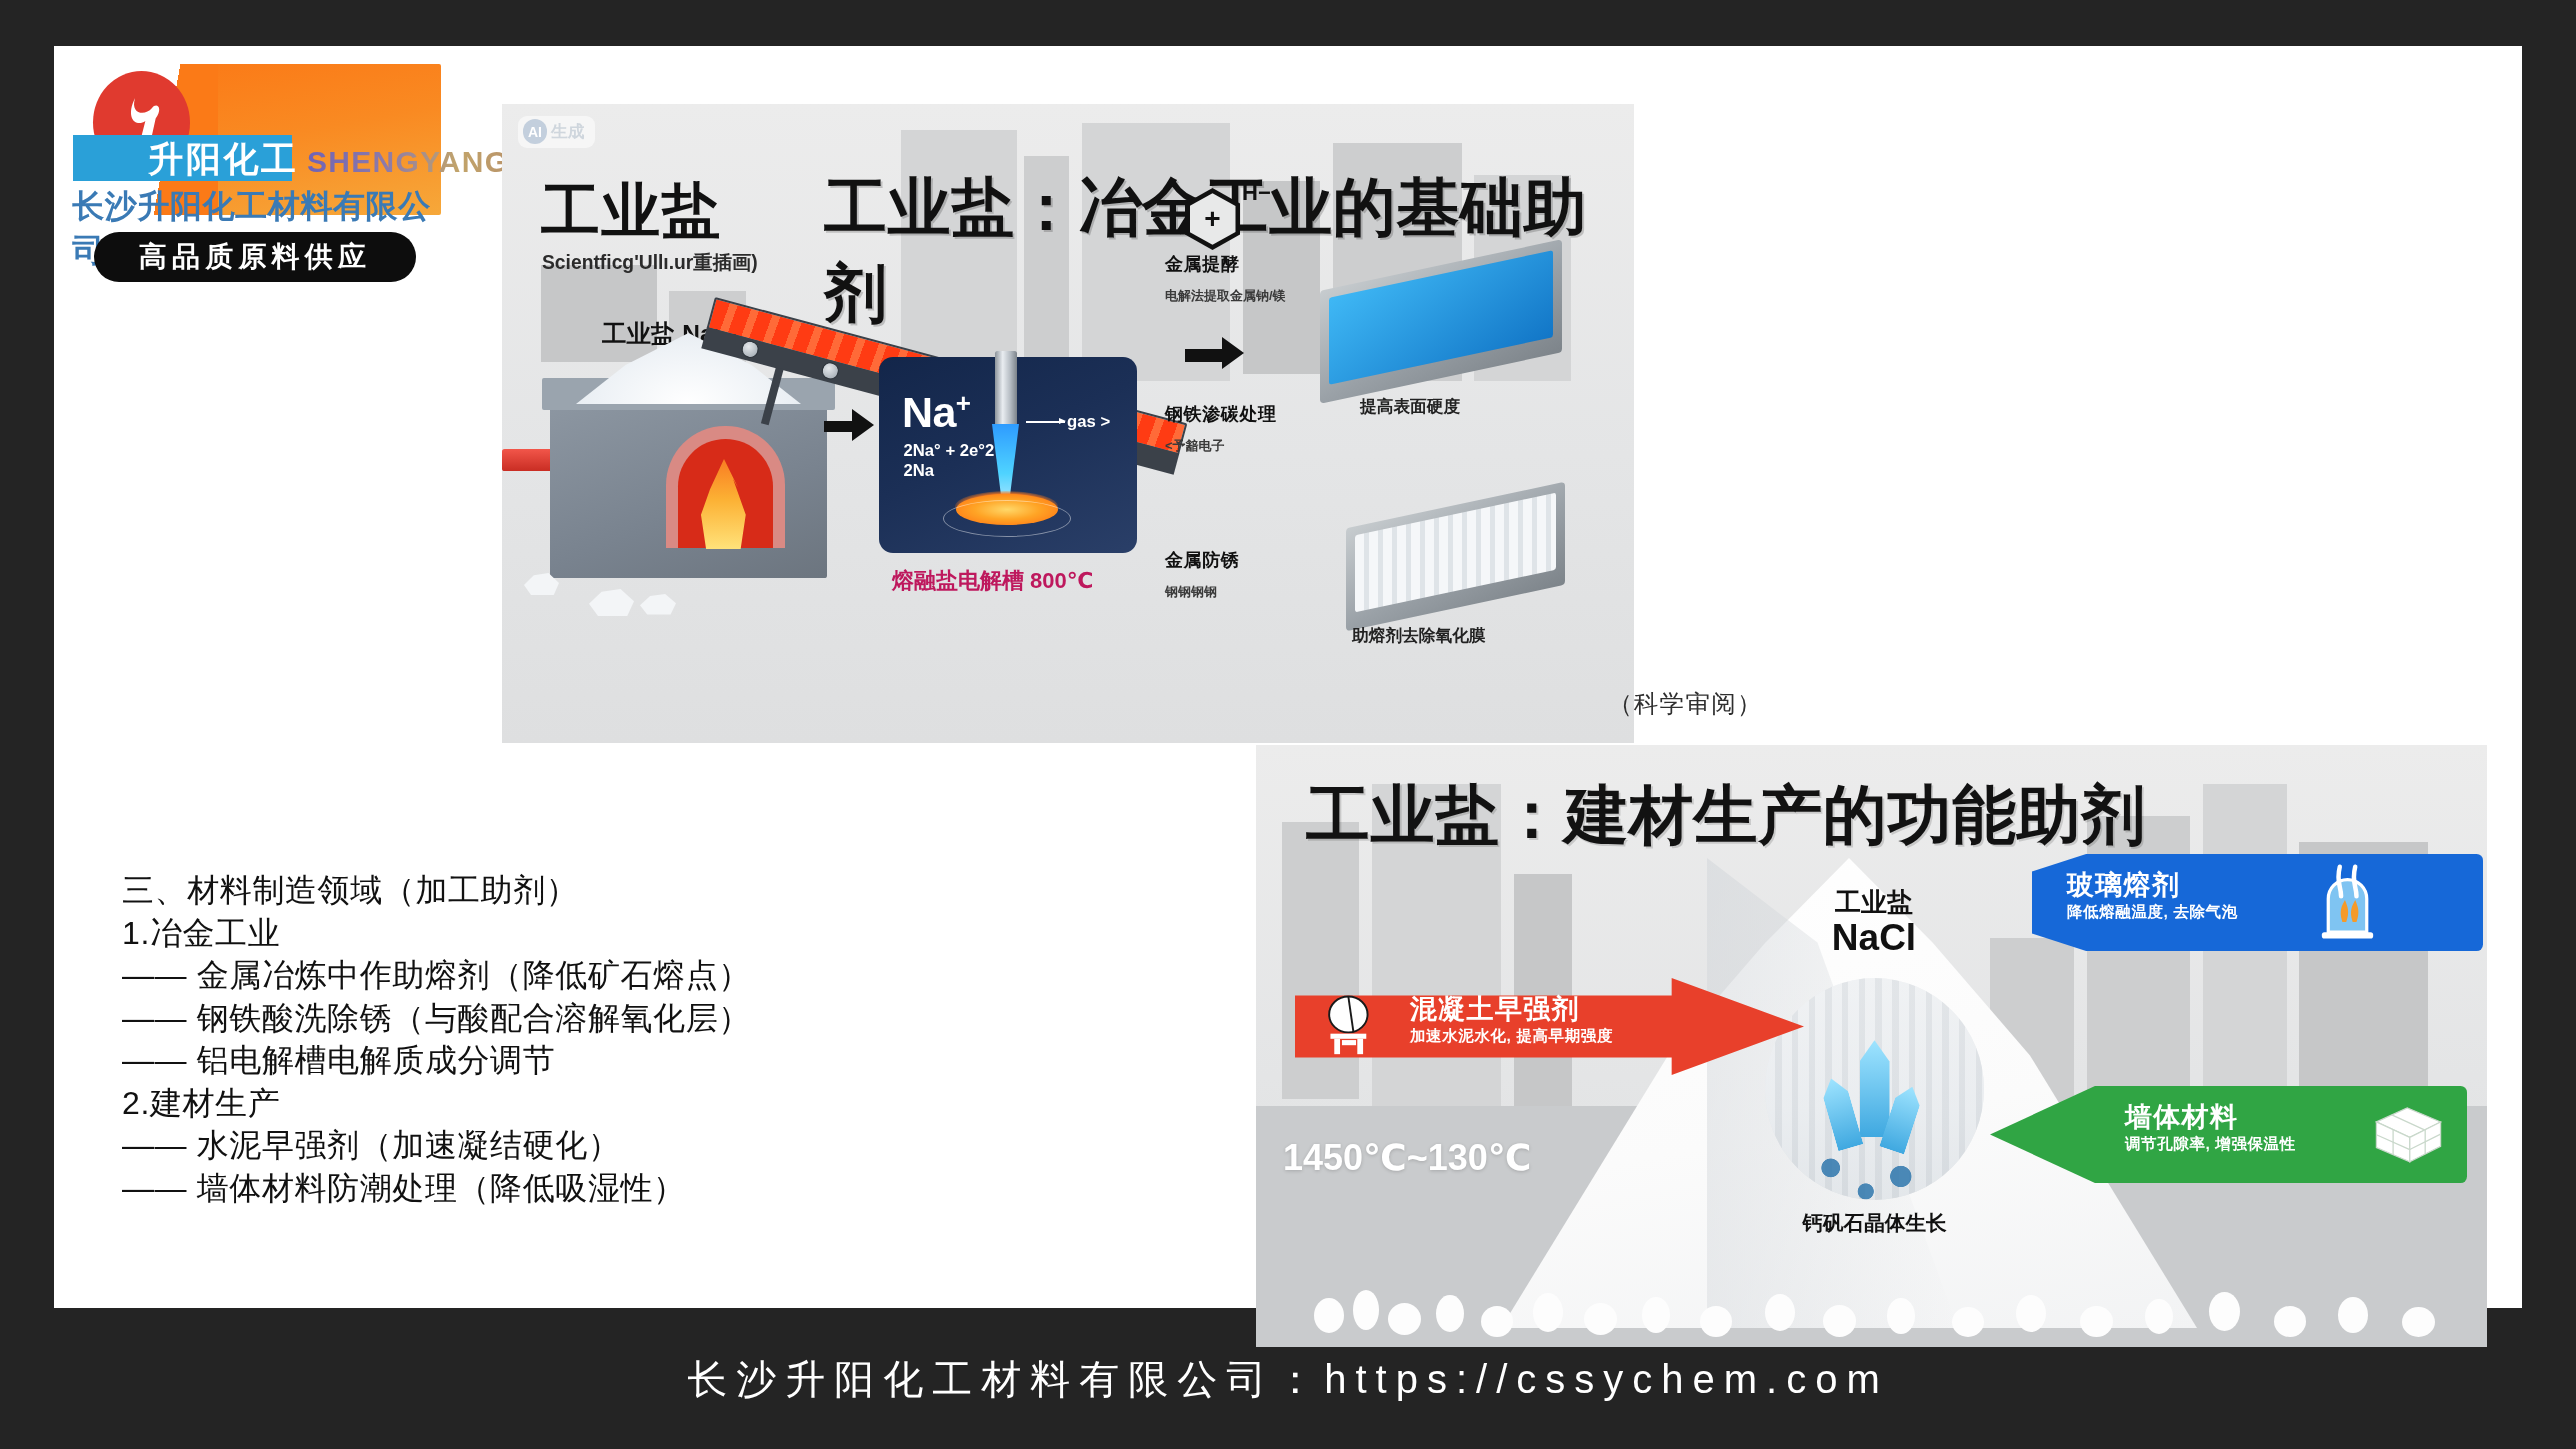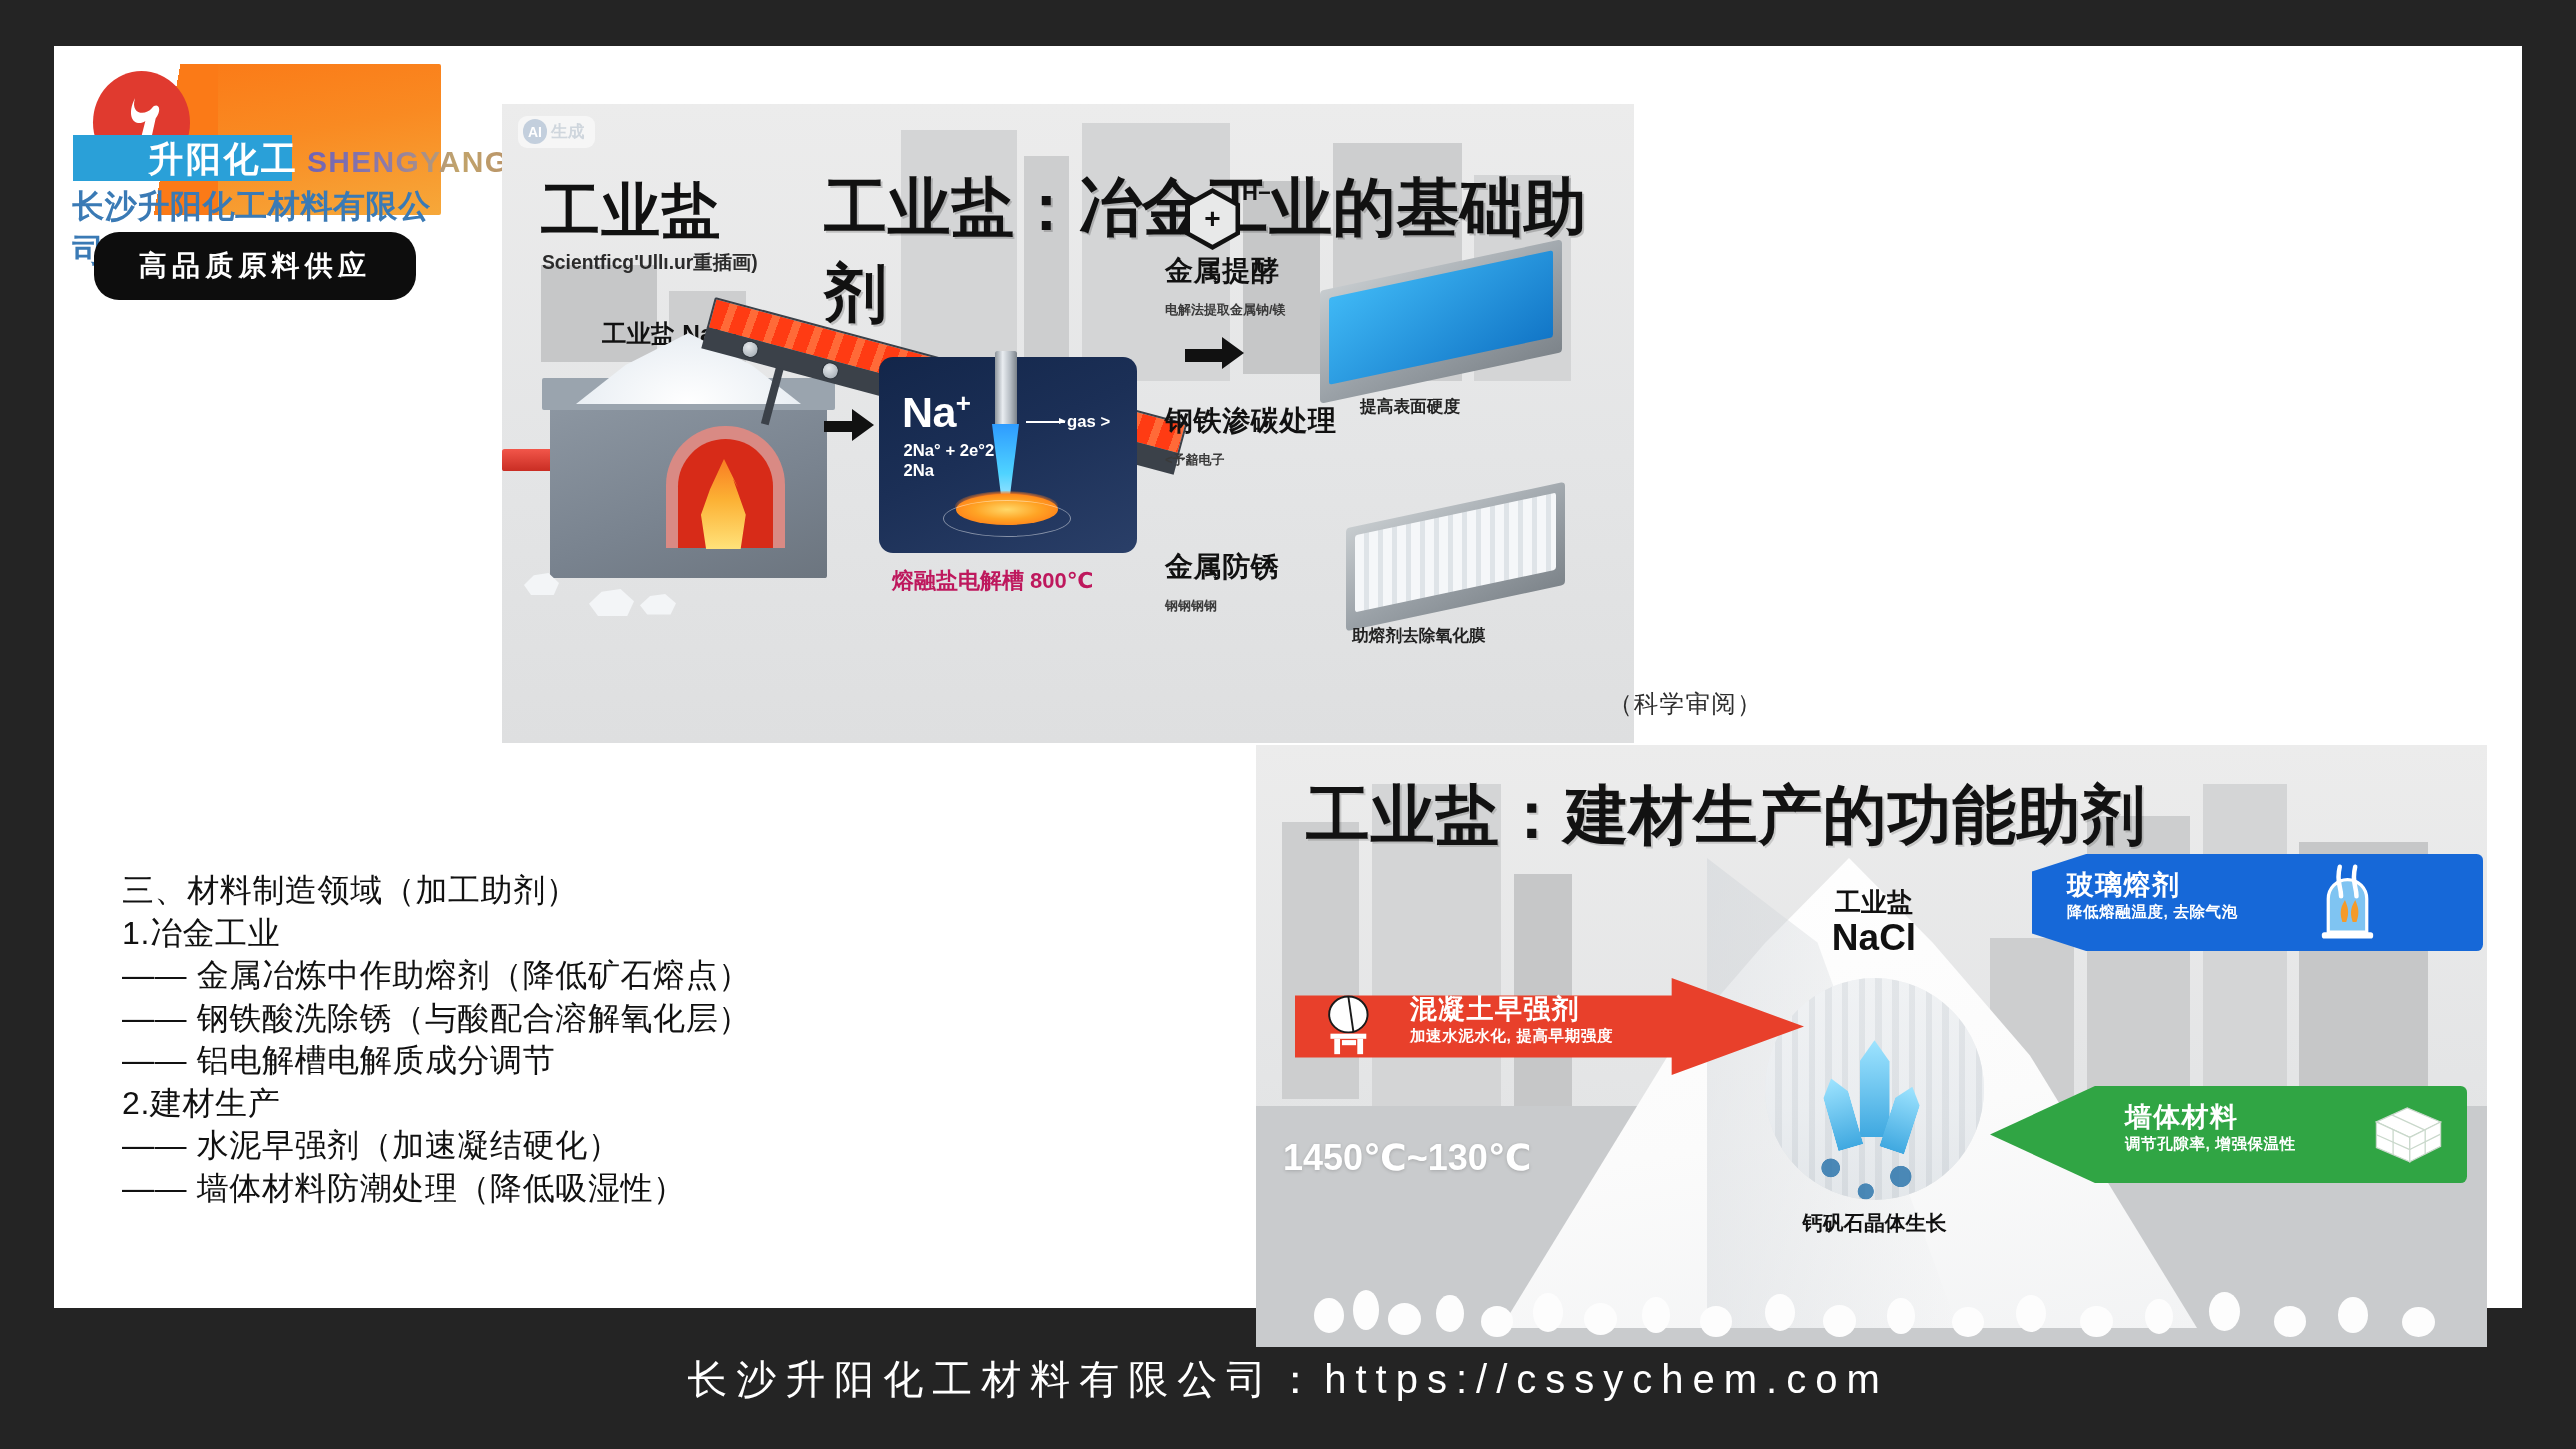"高品质原料供应" .brand-badge { height: 68px -> 50px }
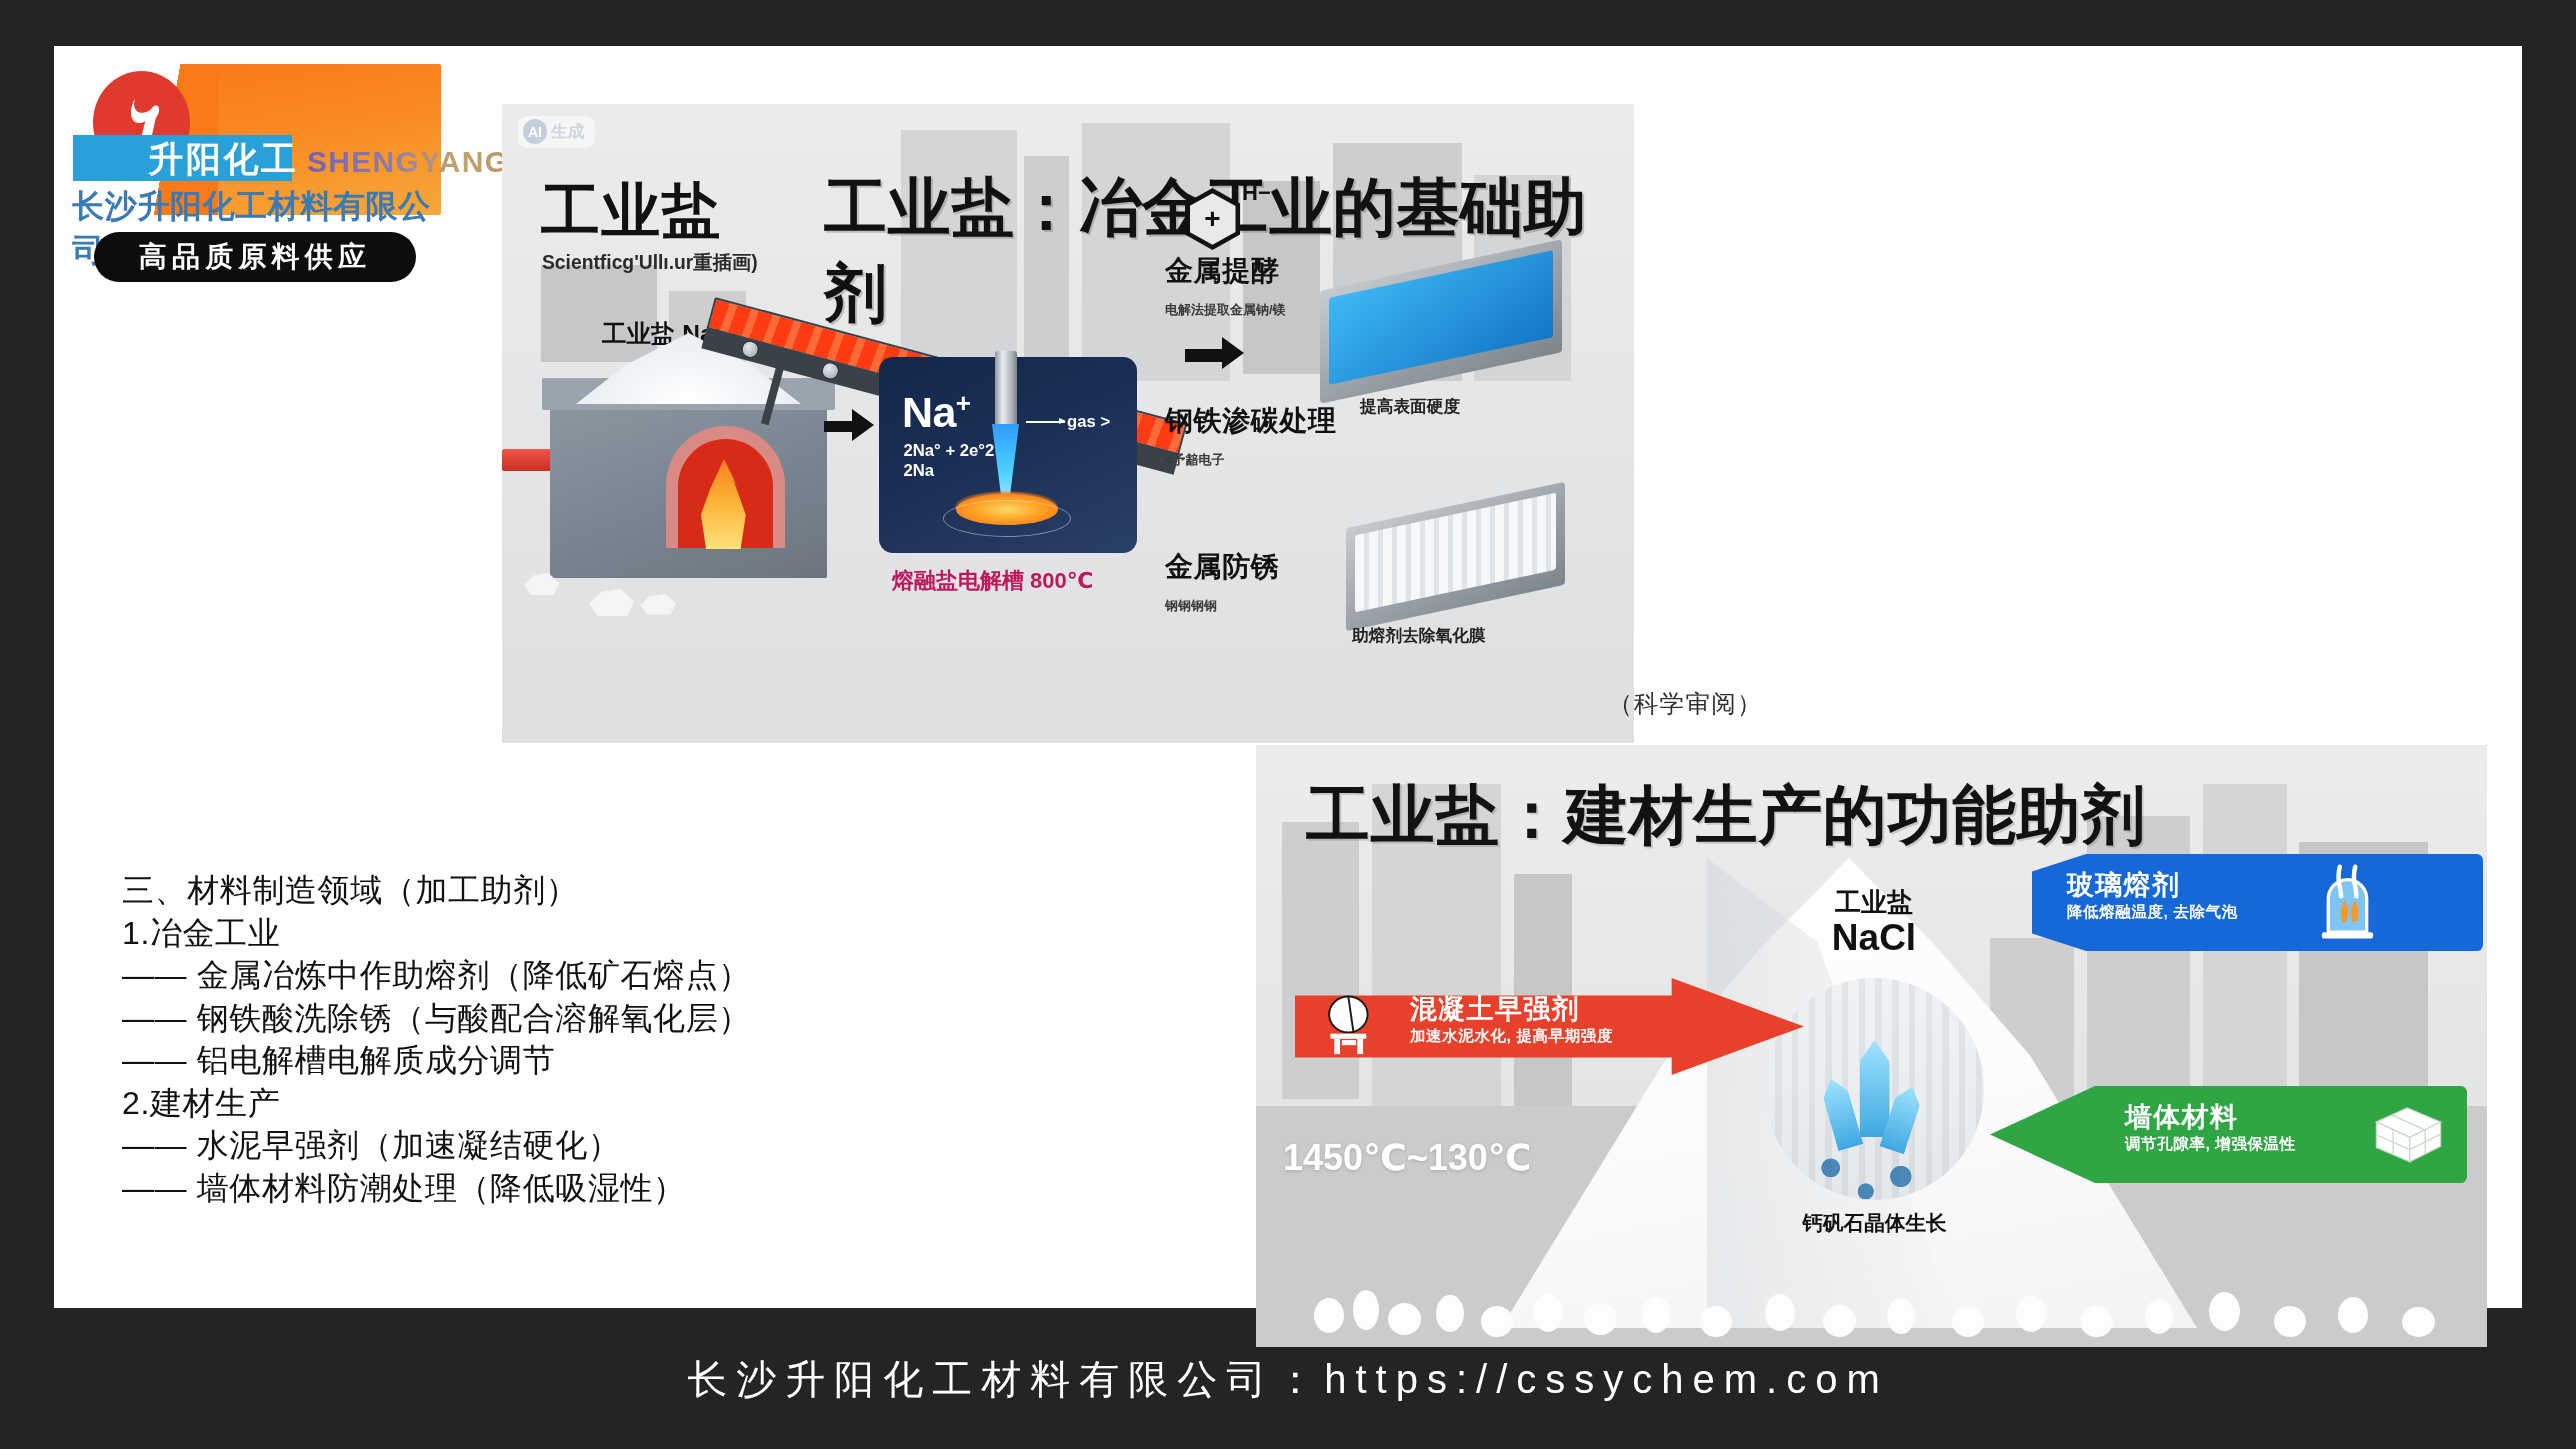"金属提酵" .rl .h { font-size: 28px -> 18px }
